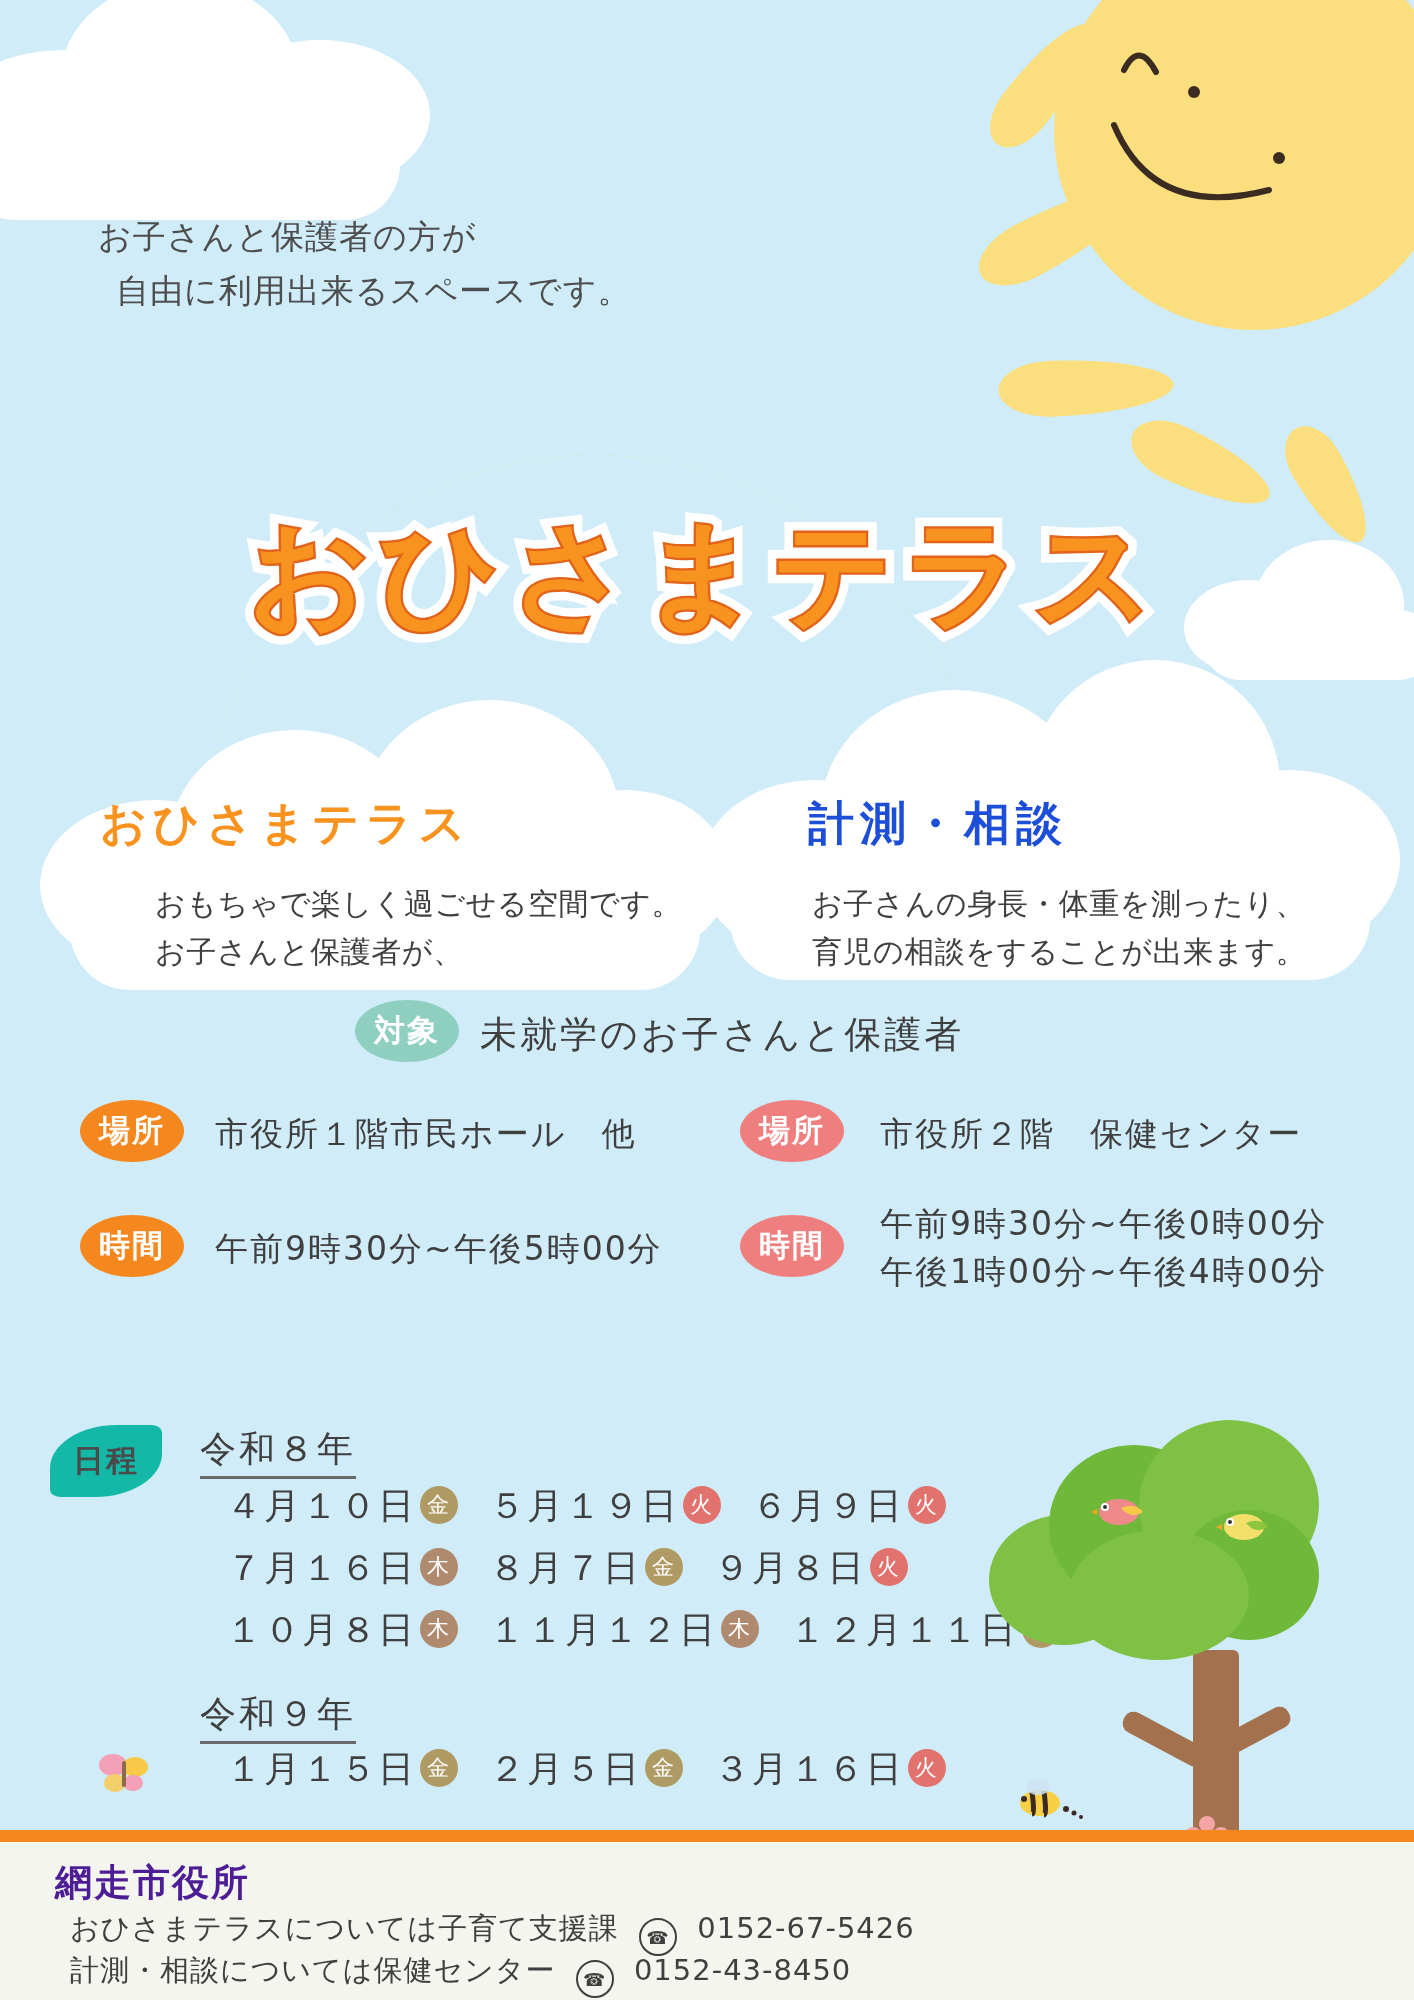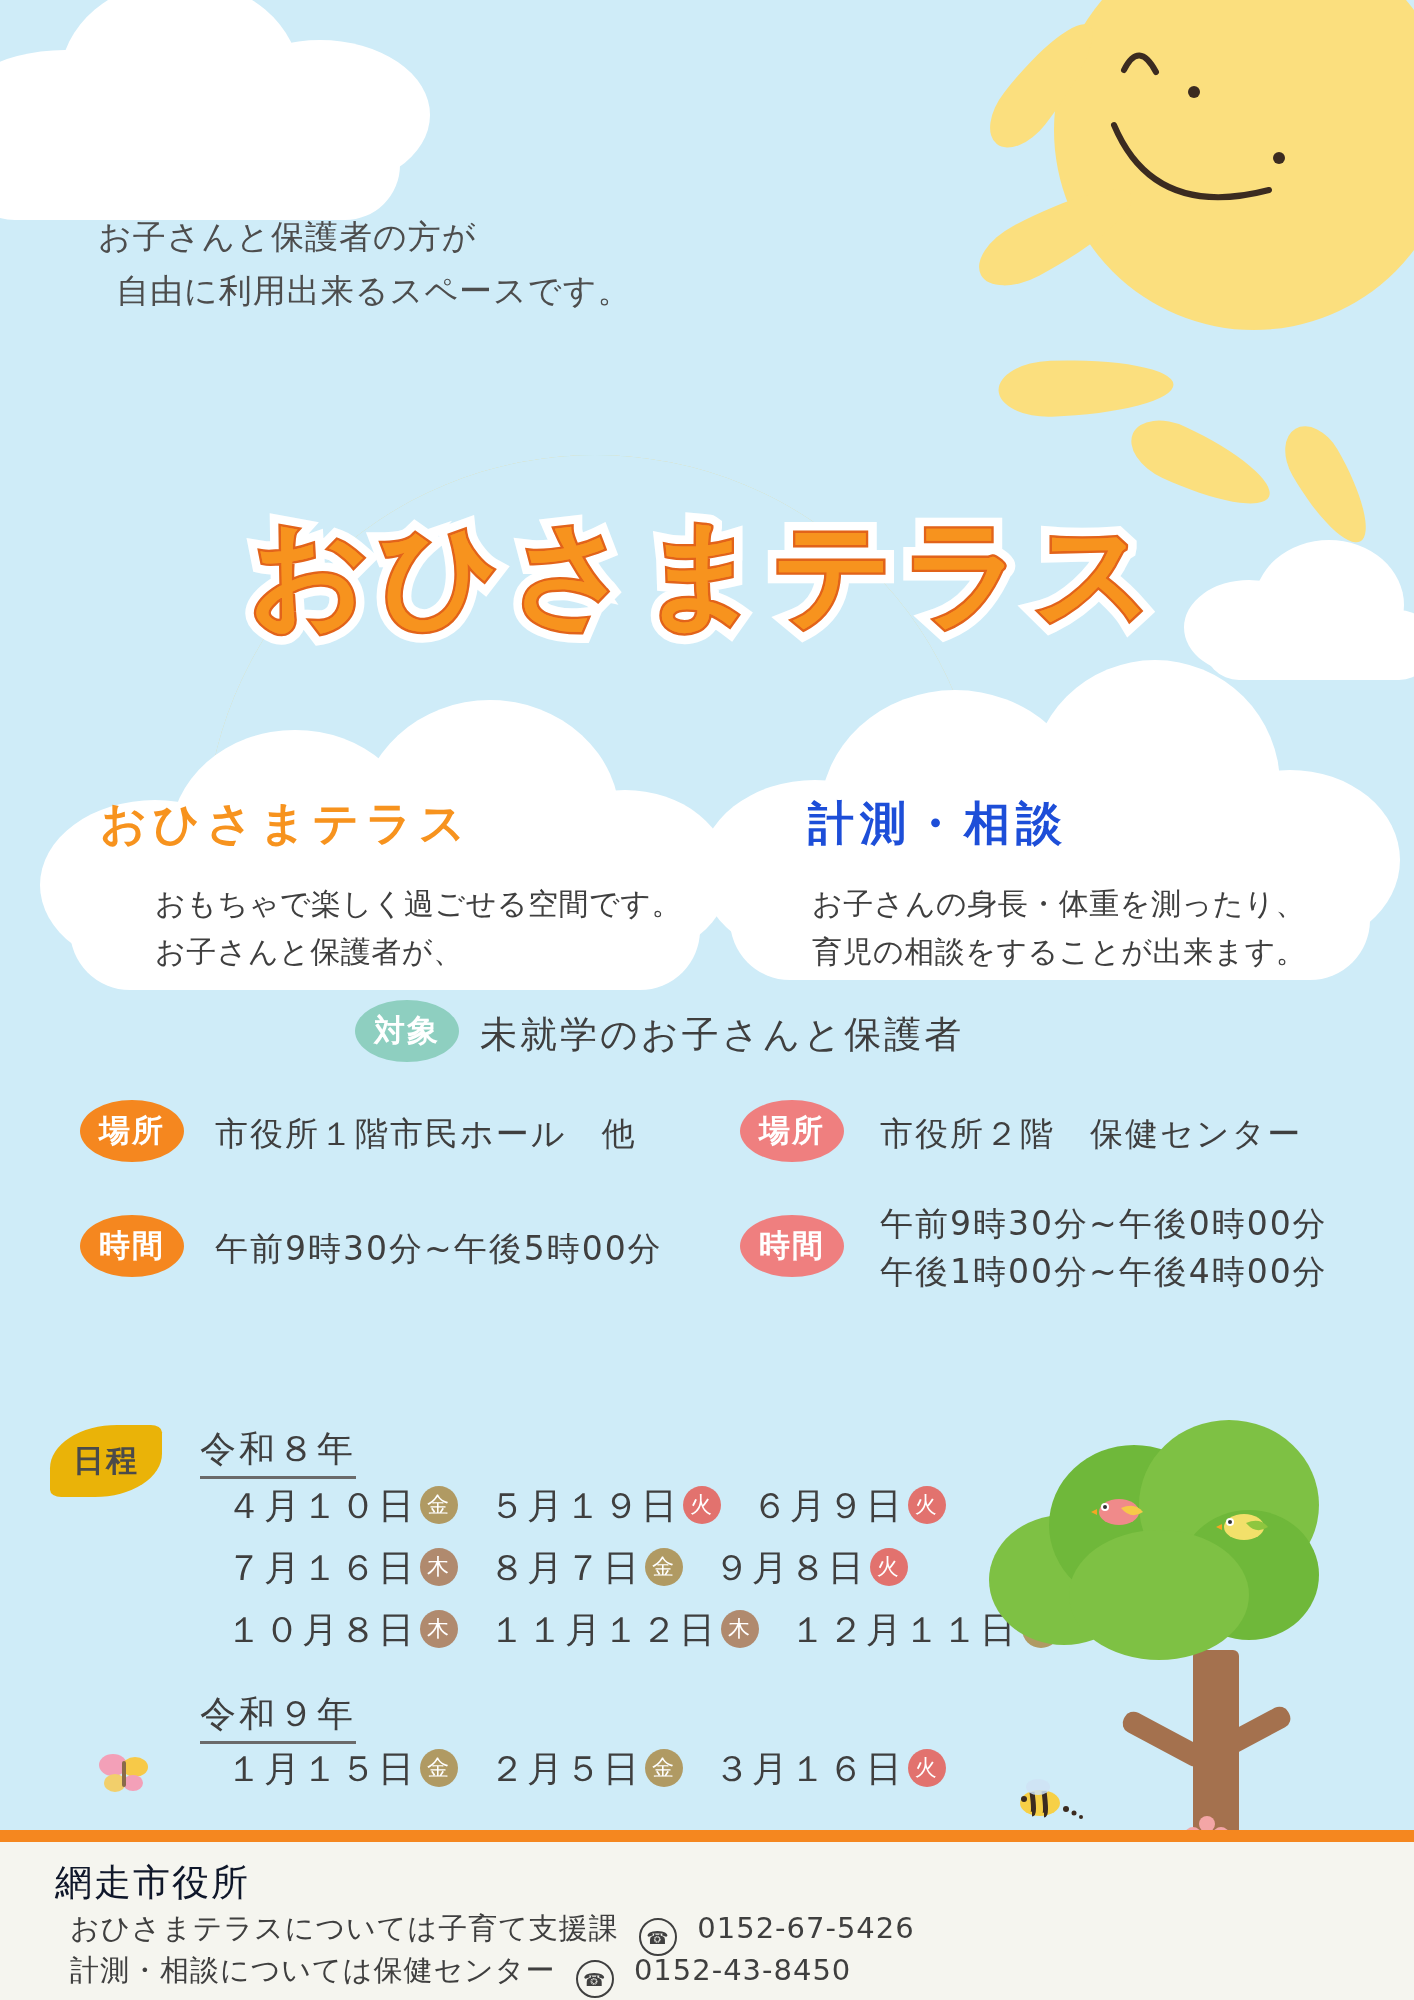"日程" .pill.leaf { background: #eab308 -> #14b8a6 }
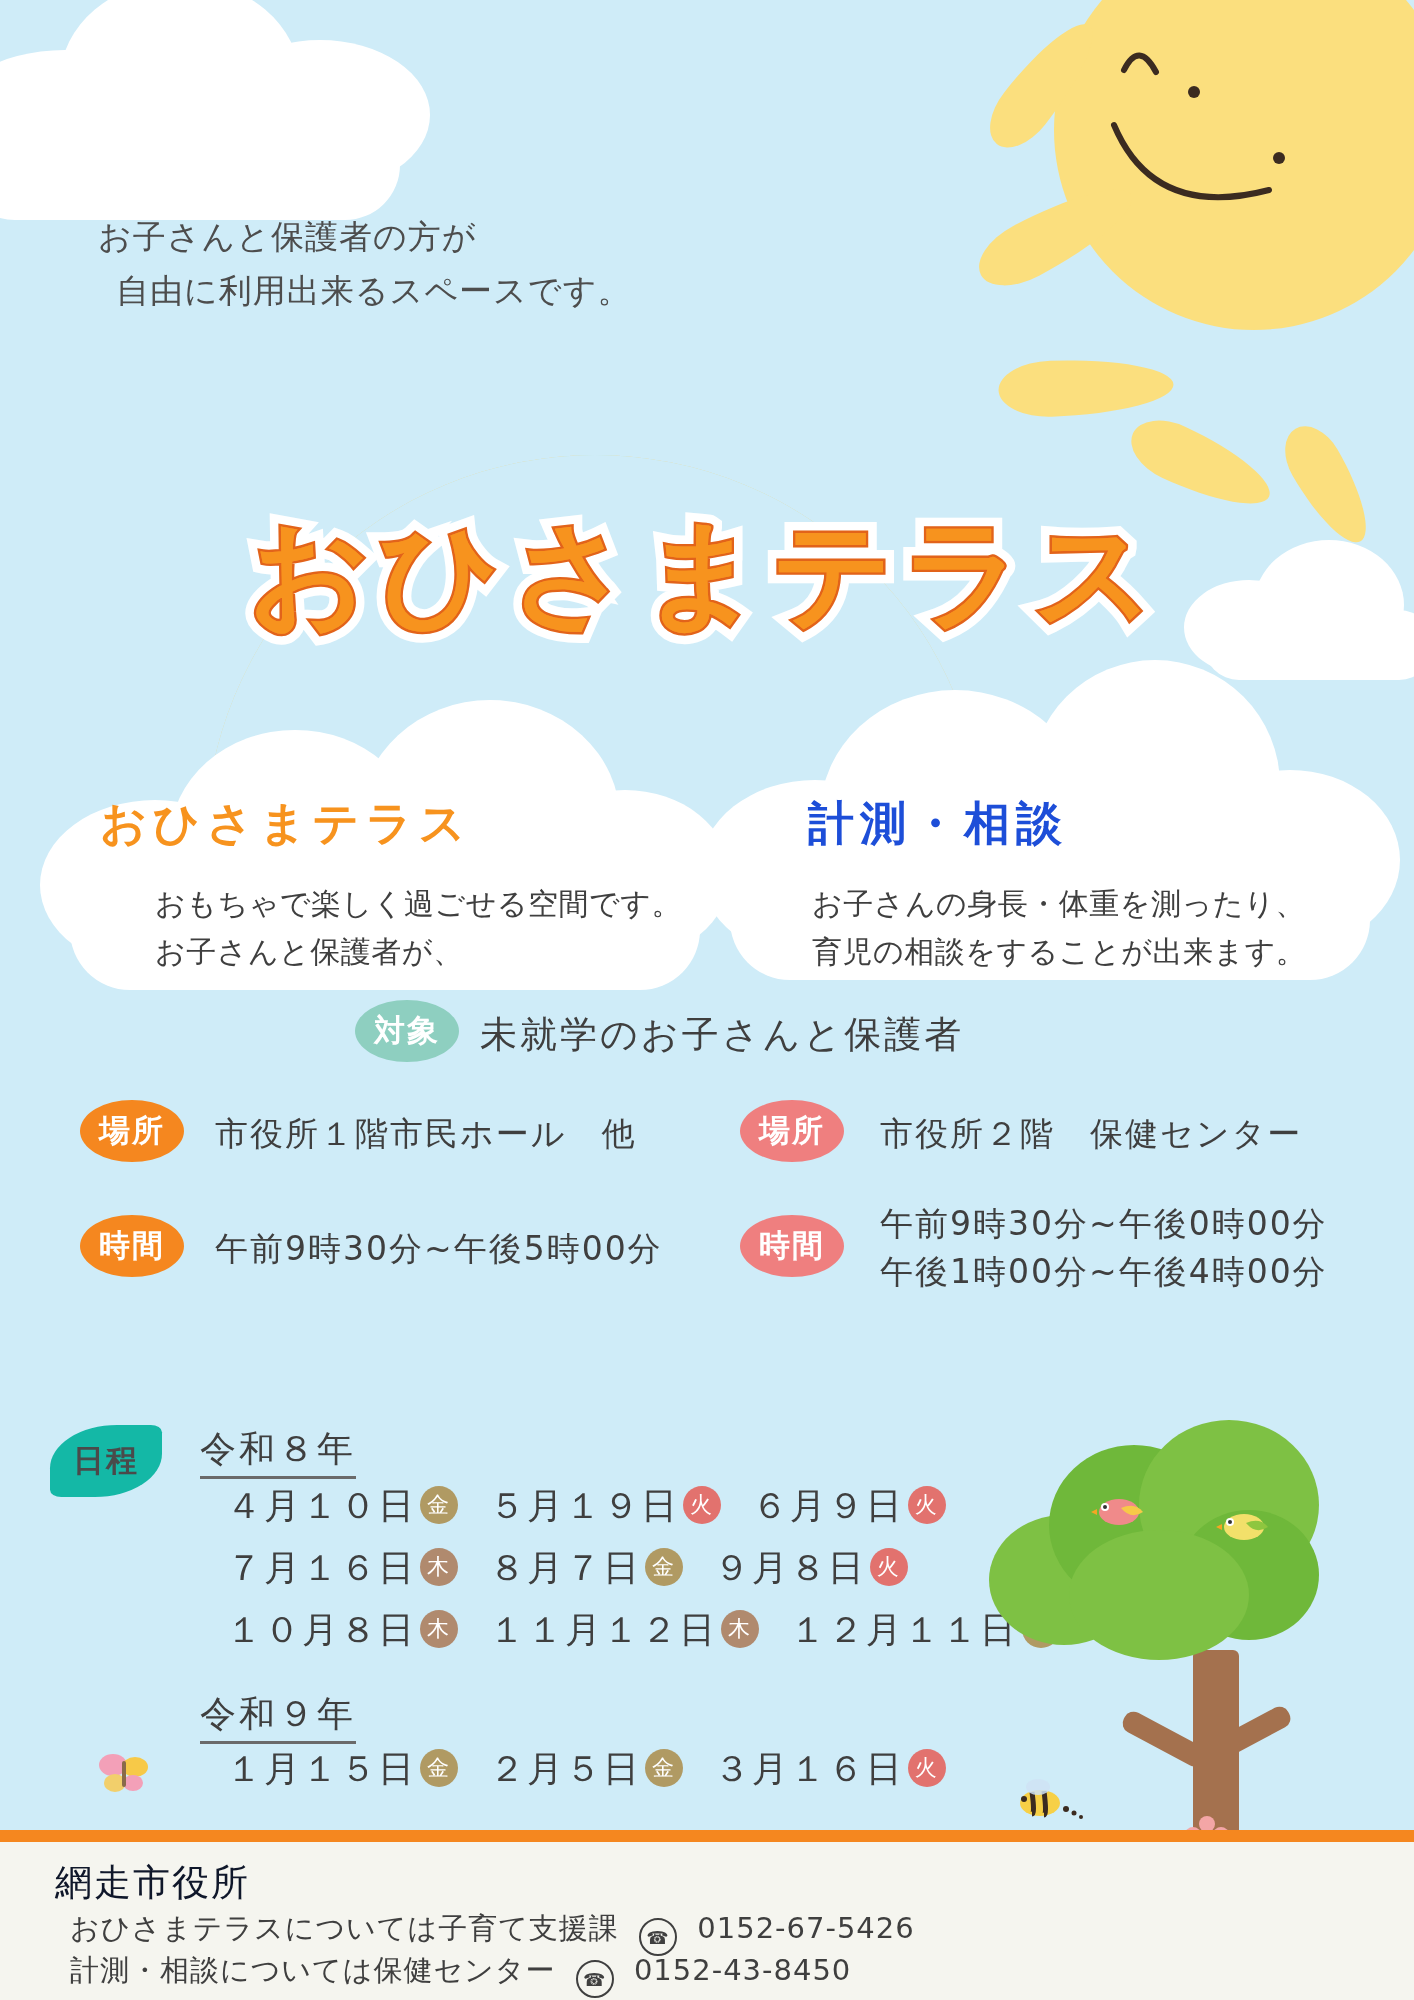"網走市役所" .f-title { color: #0f172a -> #4c1d95; font-weight: normal -> bold }
